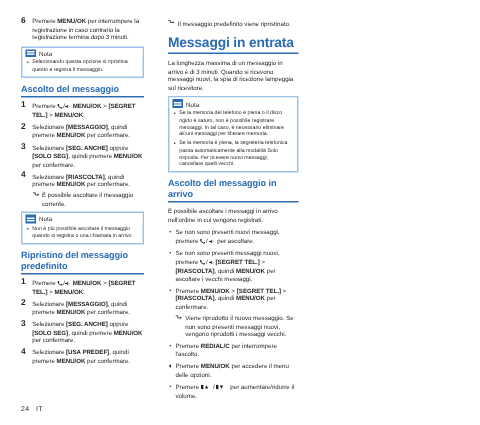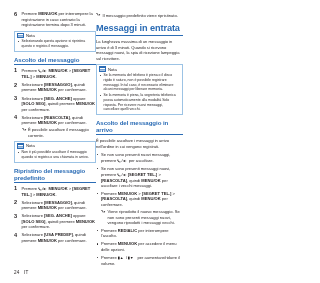"Messaggi in entrata" .page { gap: 0 -> 16px }
